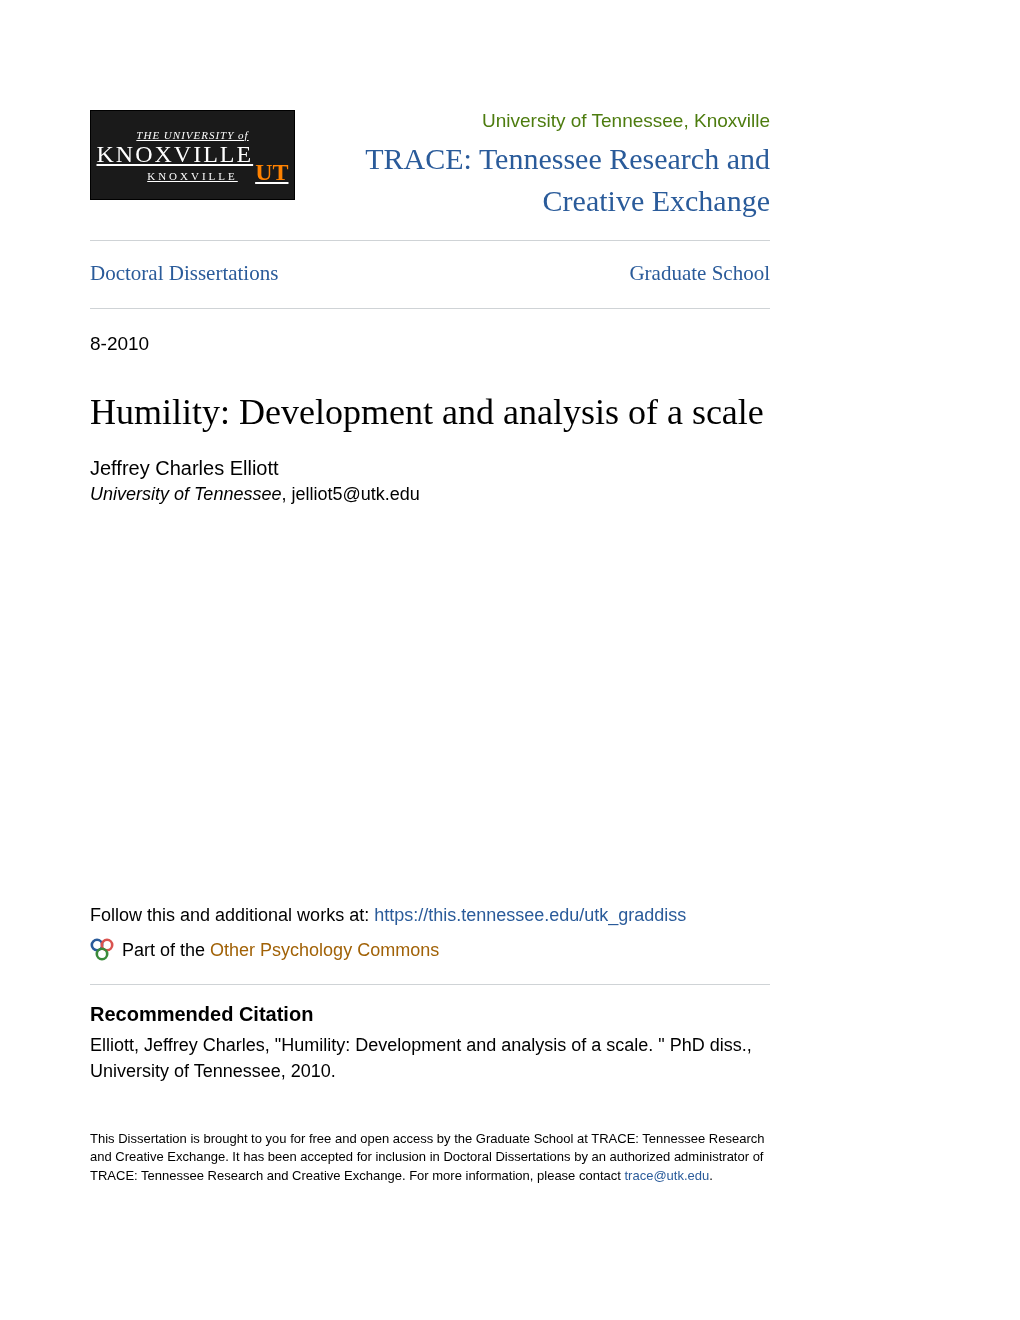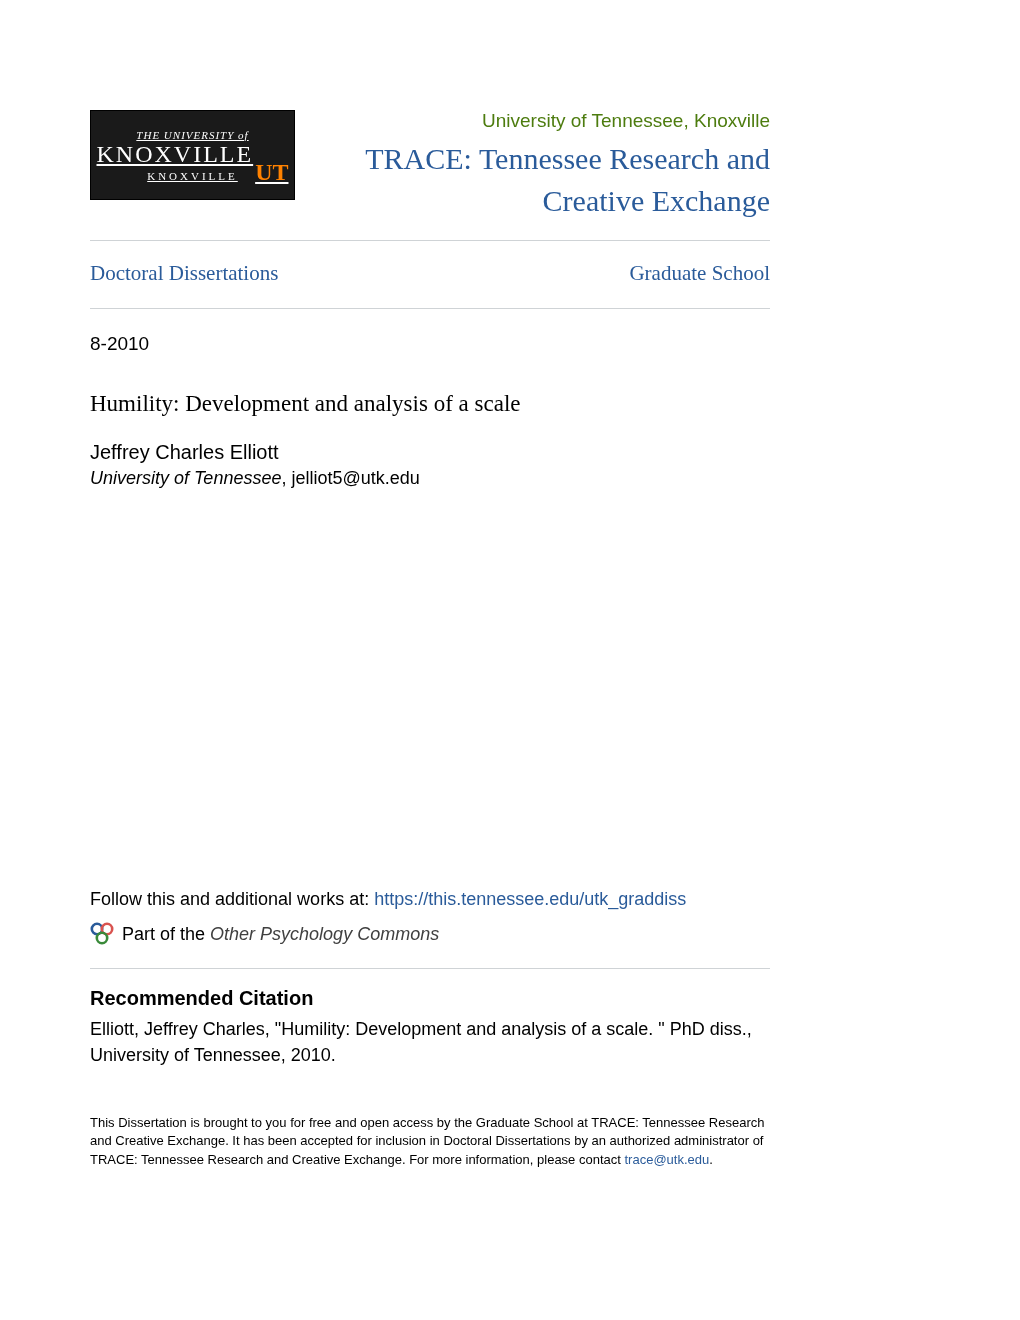"Humility: Development and analysis of" .paper-title { font-size: 23px -> 36px }
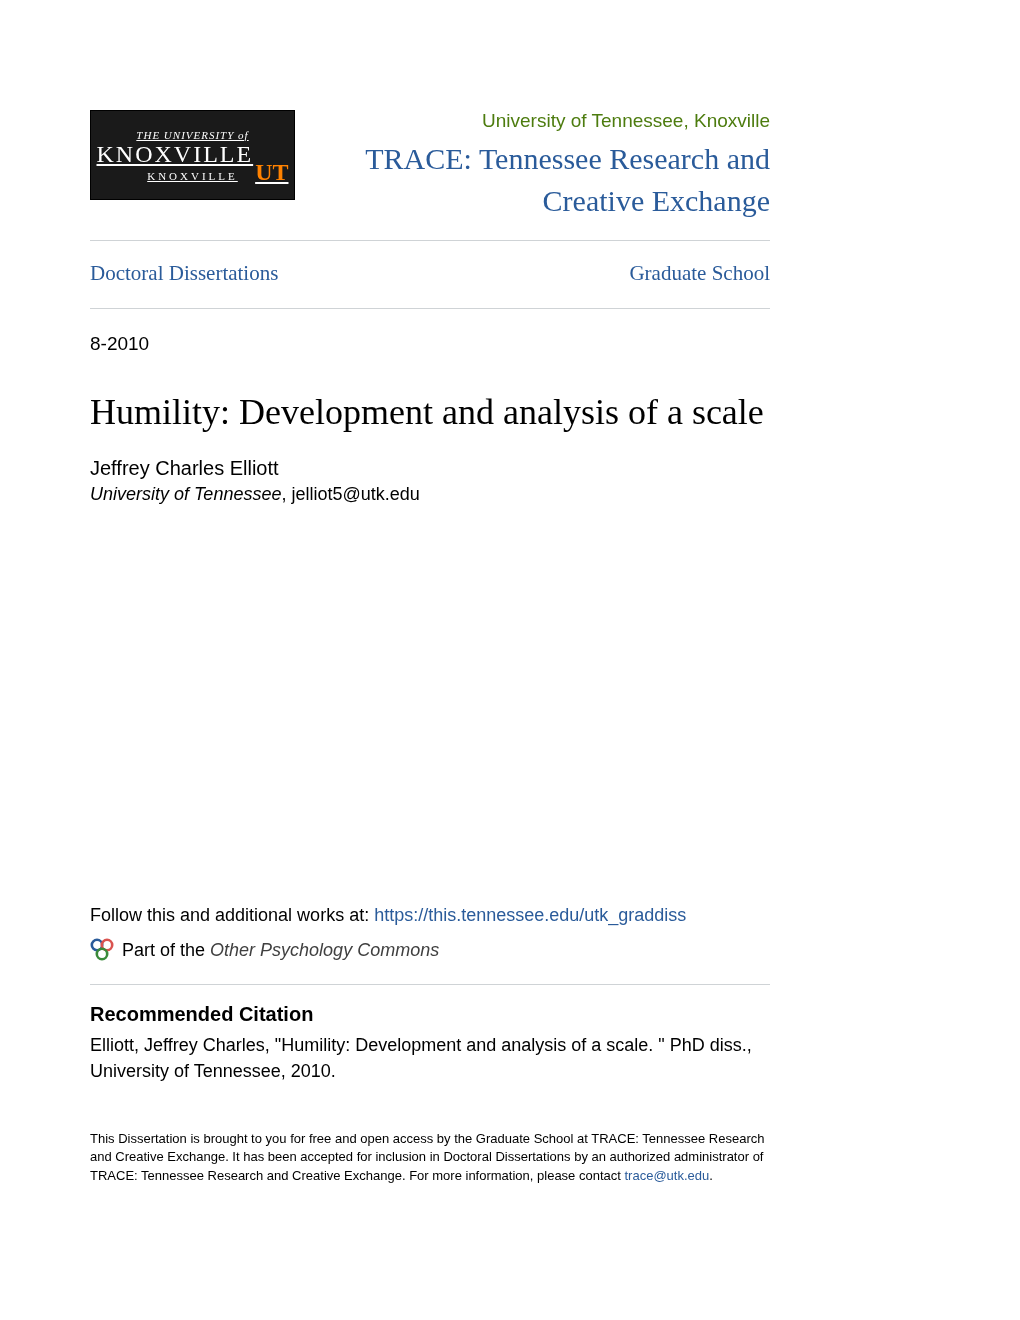"Other Psychology Commons" .partof-row a { color: #404040 -> #a16207; font-style: italic -> none }
